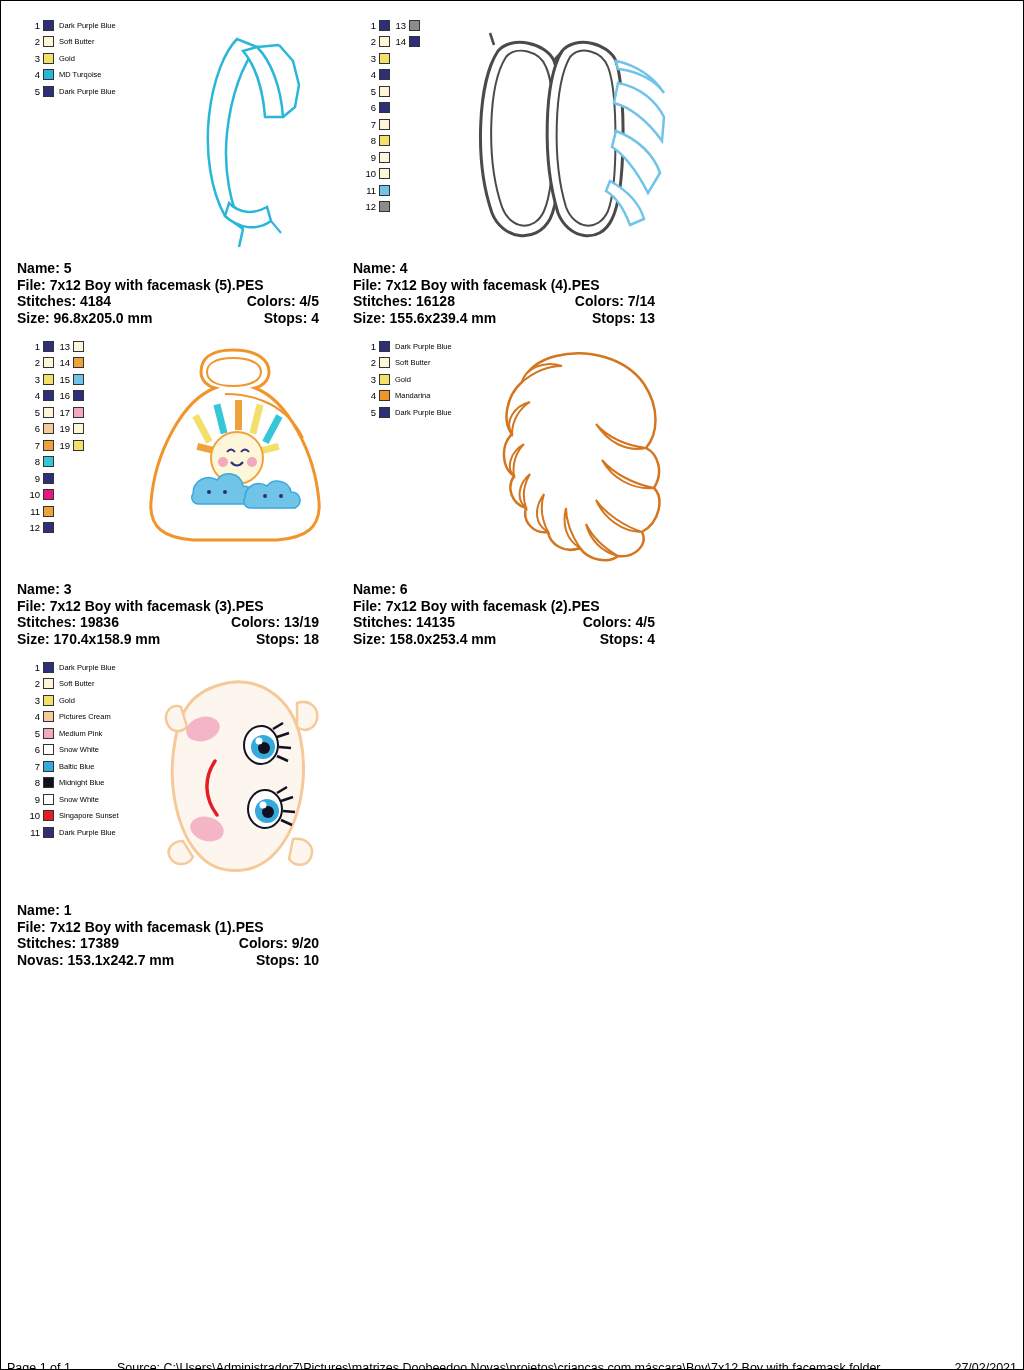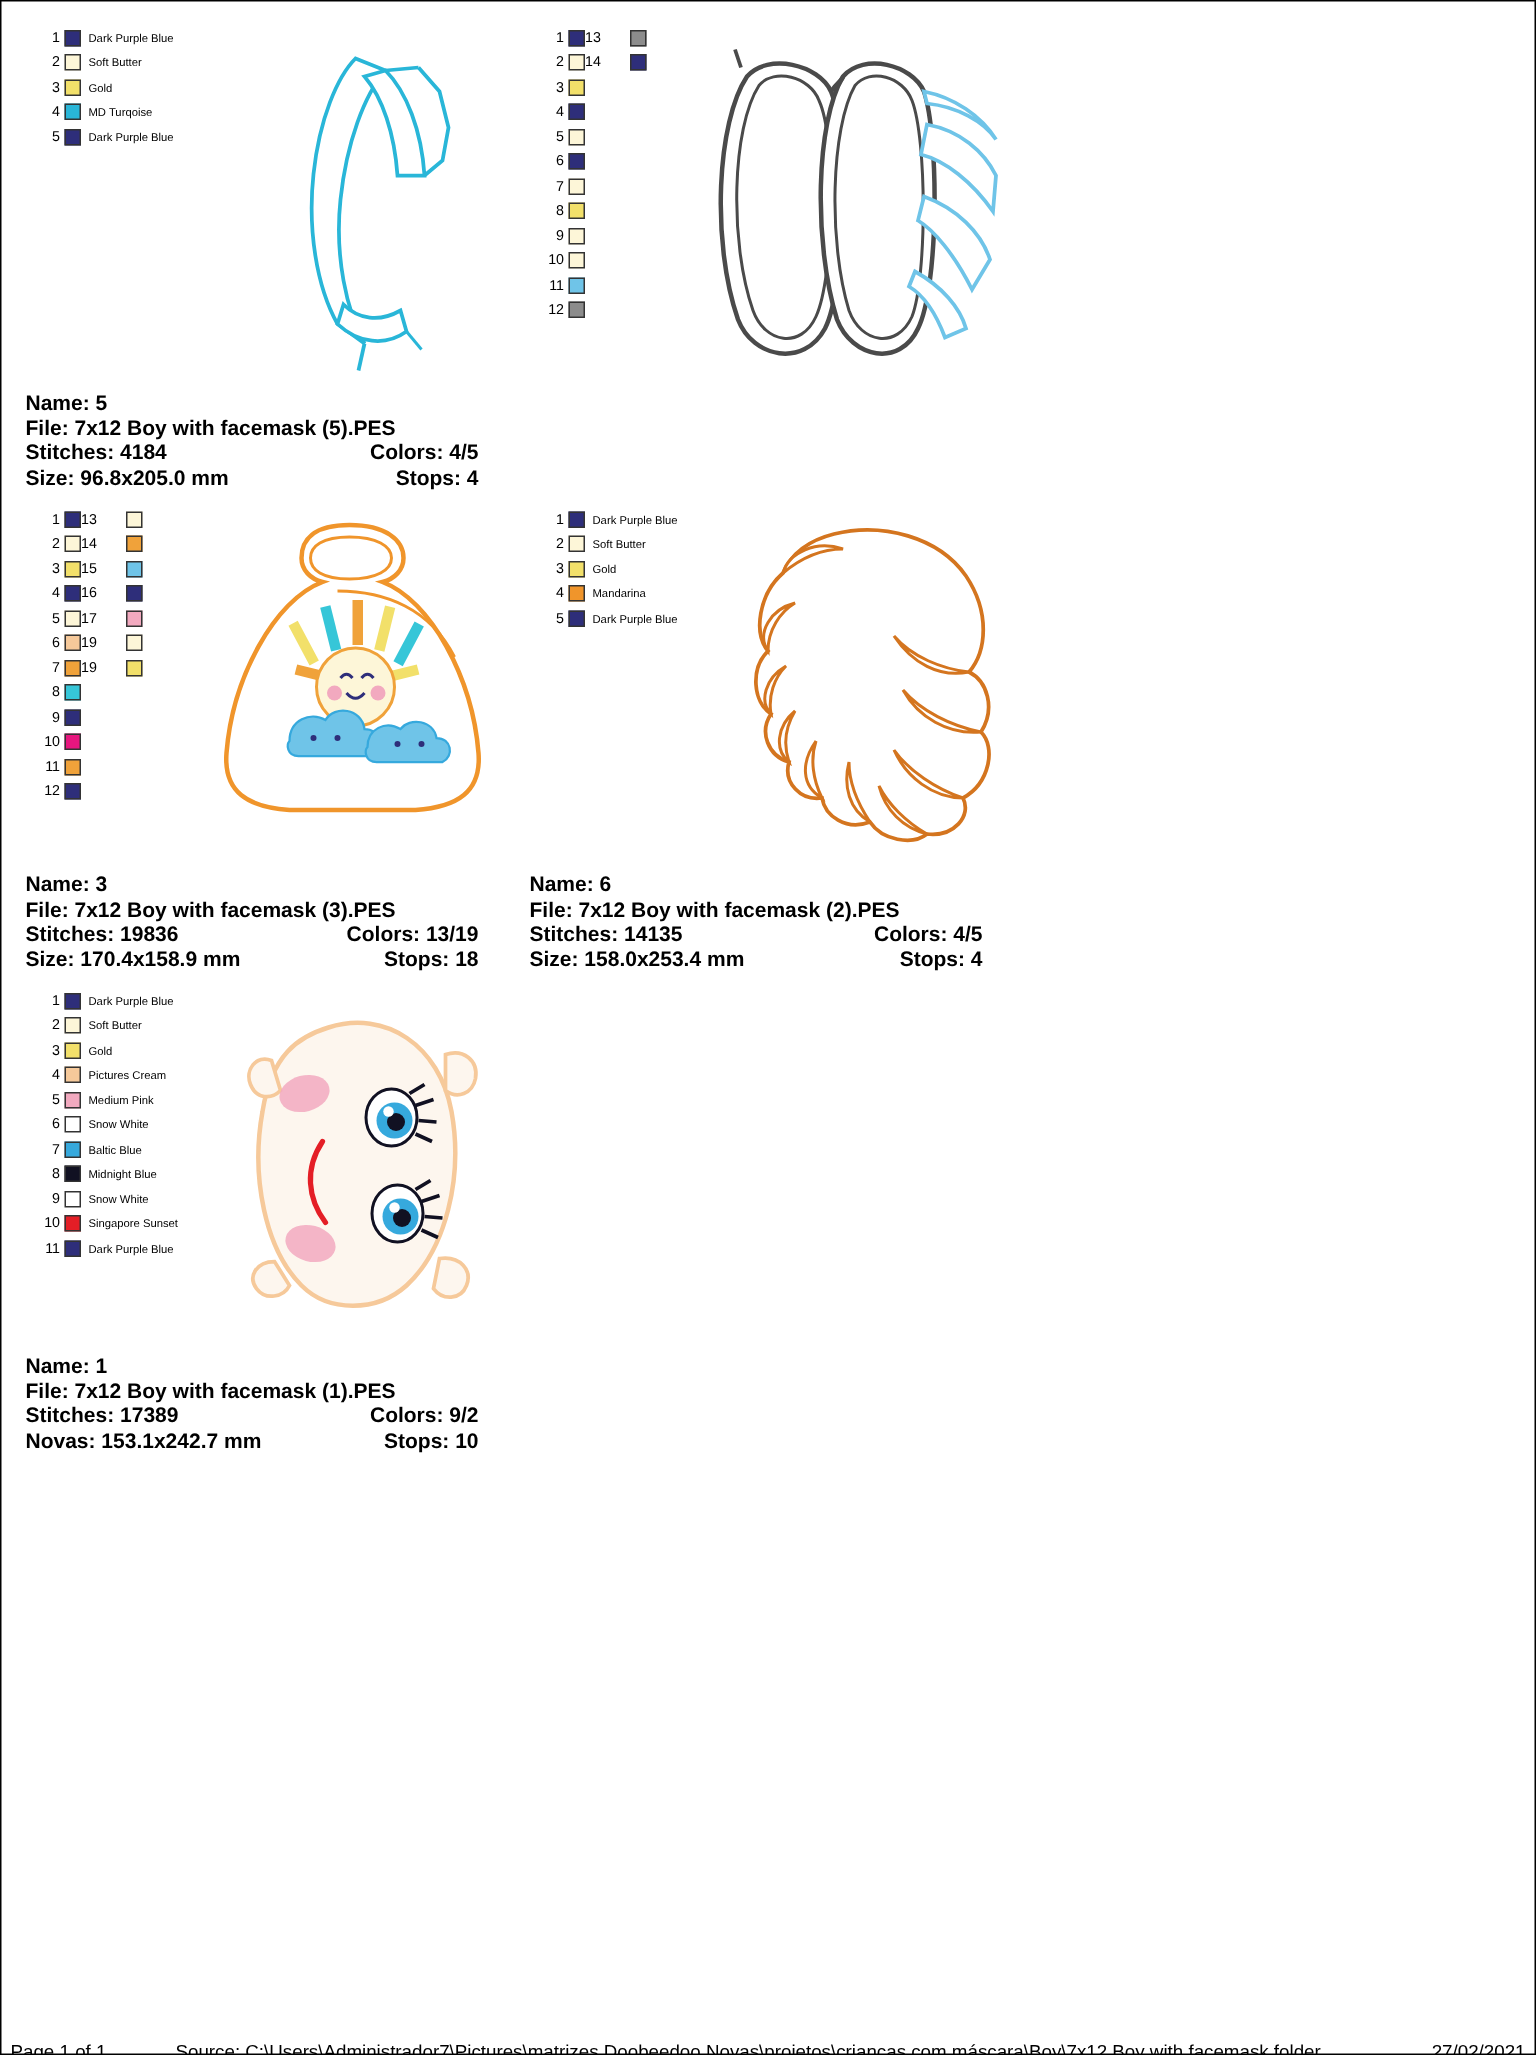"13" .sw + .num2 { padding-right: 14px -> 3px; text-align: left -> right }
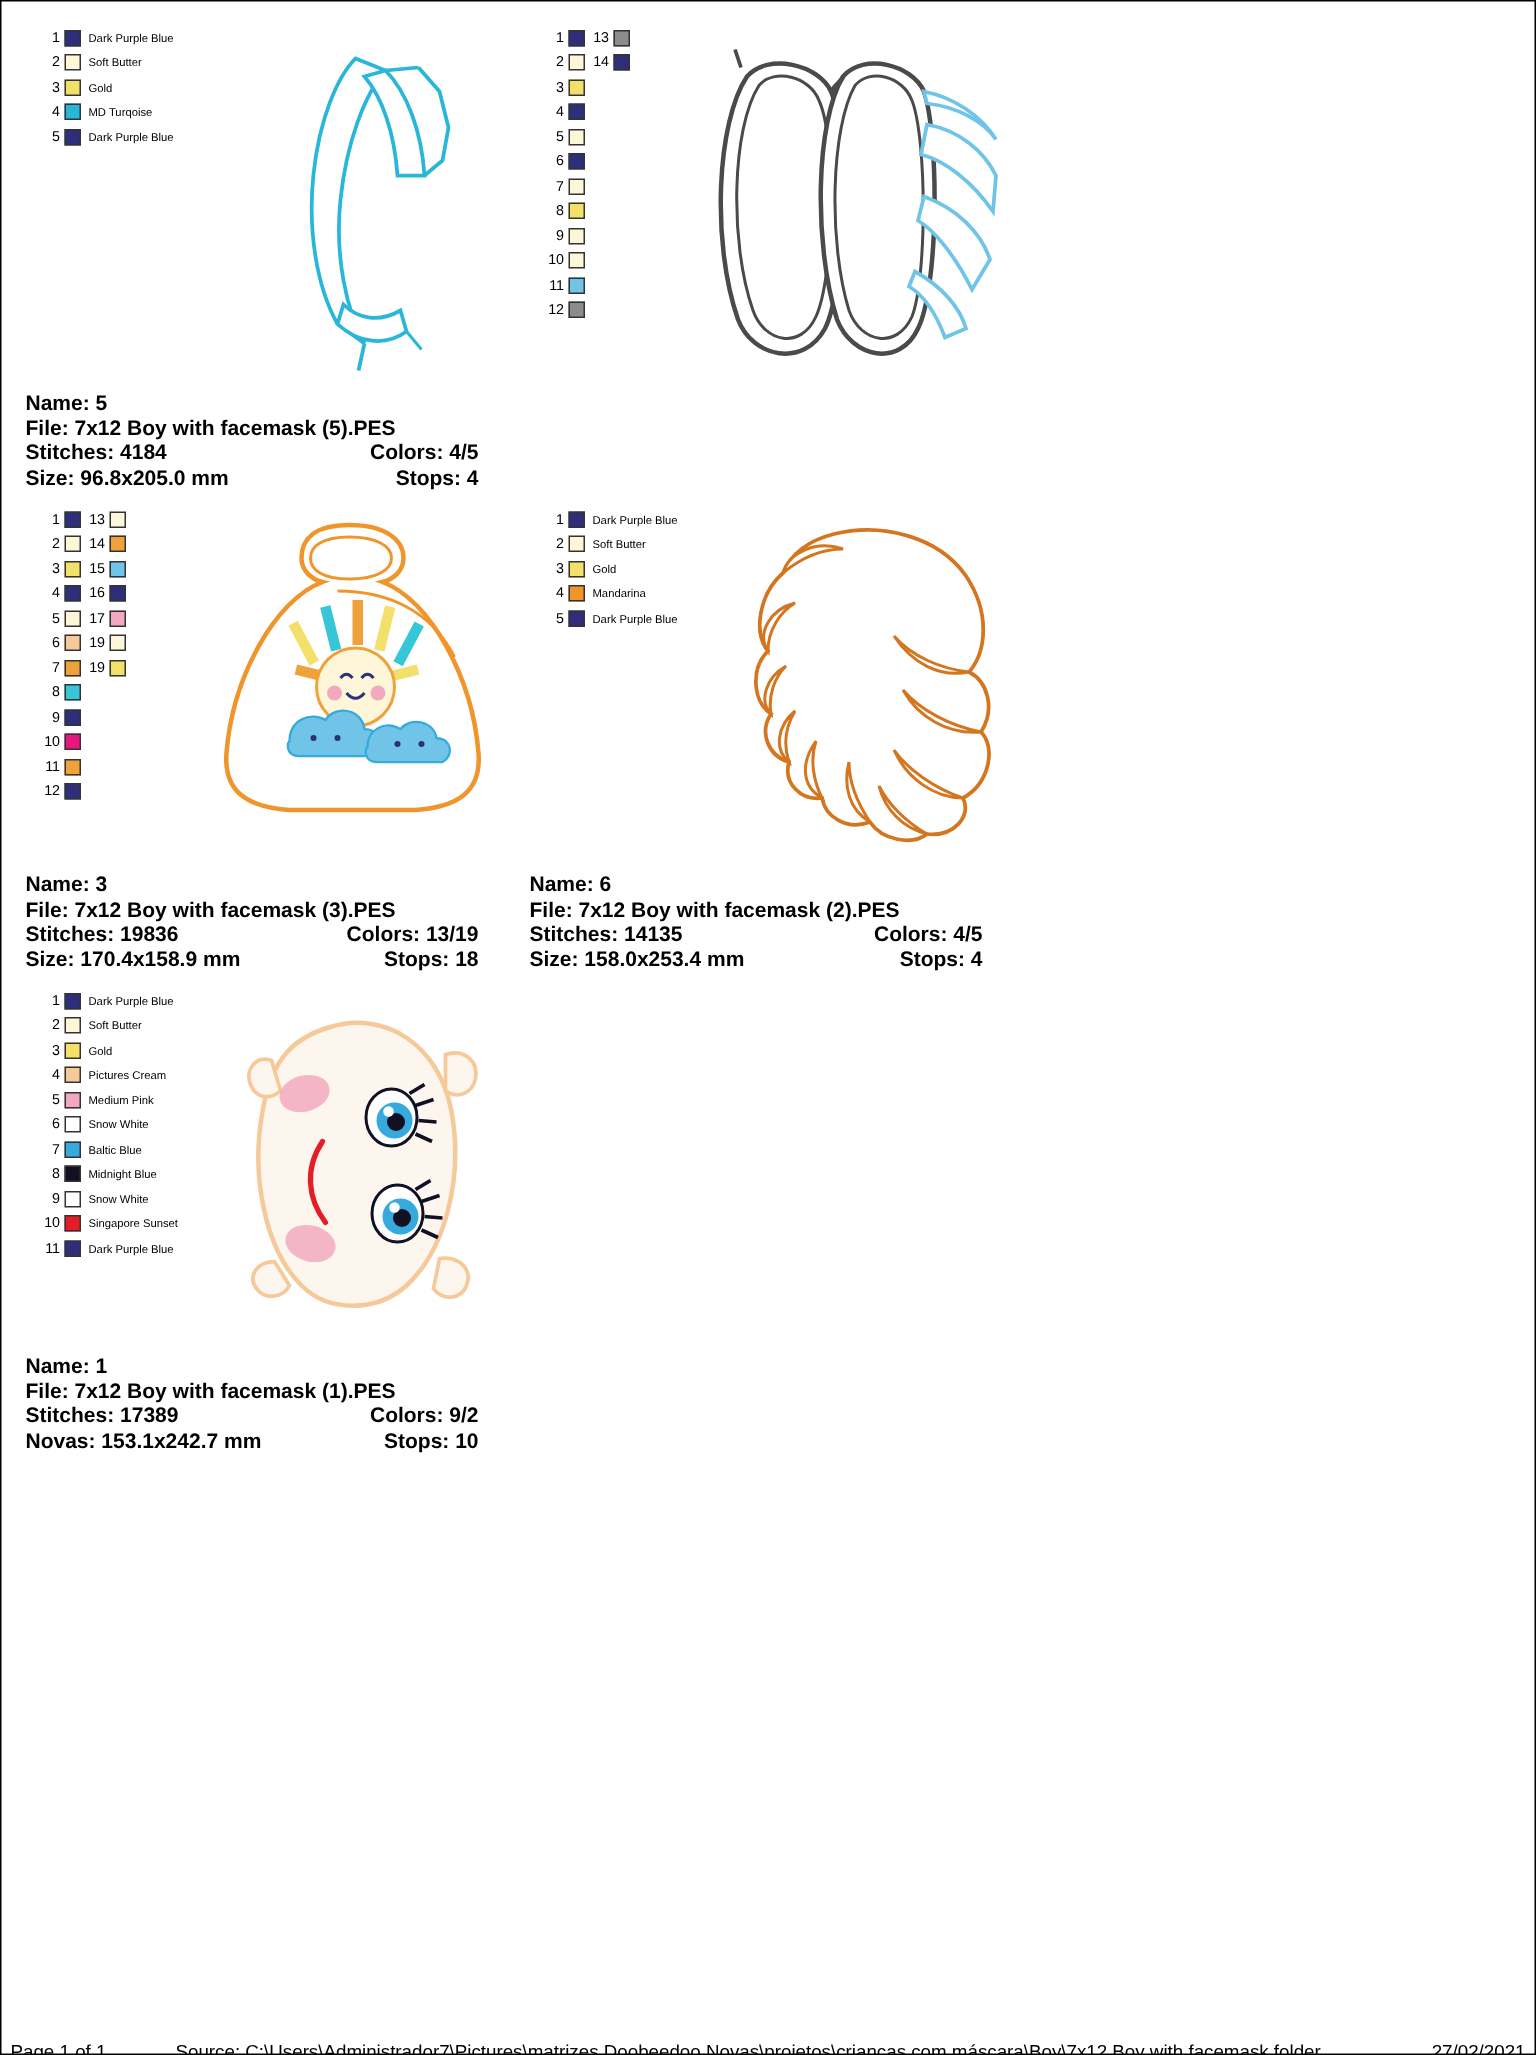"Name: 4" div.info { html: none -> <div> <div>Name: 4</div> <div>File: 7x12 Boy with facemask (4).PES</div> <div> <span>Stitches: 16128</span> <span>Colors: 7/14</span> </div> <div> <span>Size: 155.6x239.4 mm</span> <span>Stops: 13</span> </div> </div> }
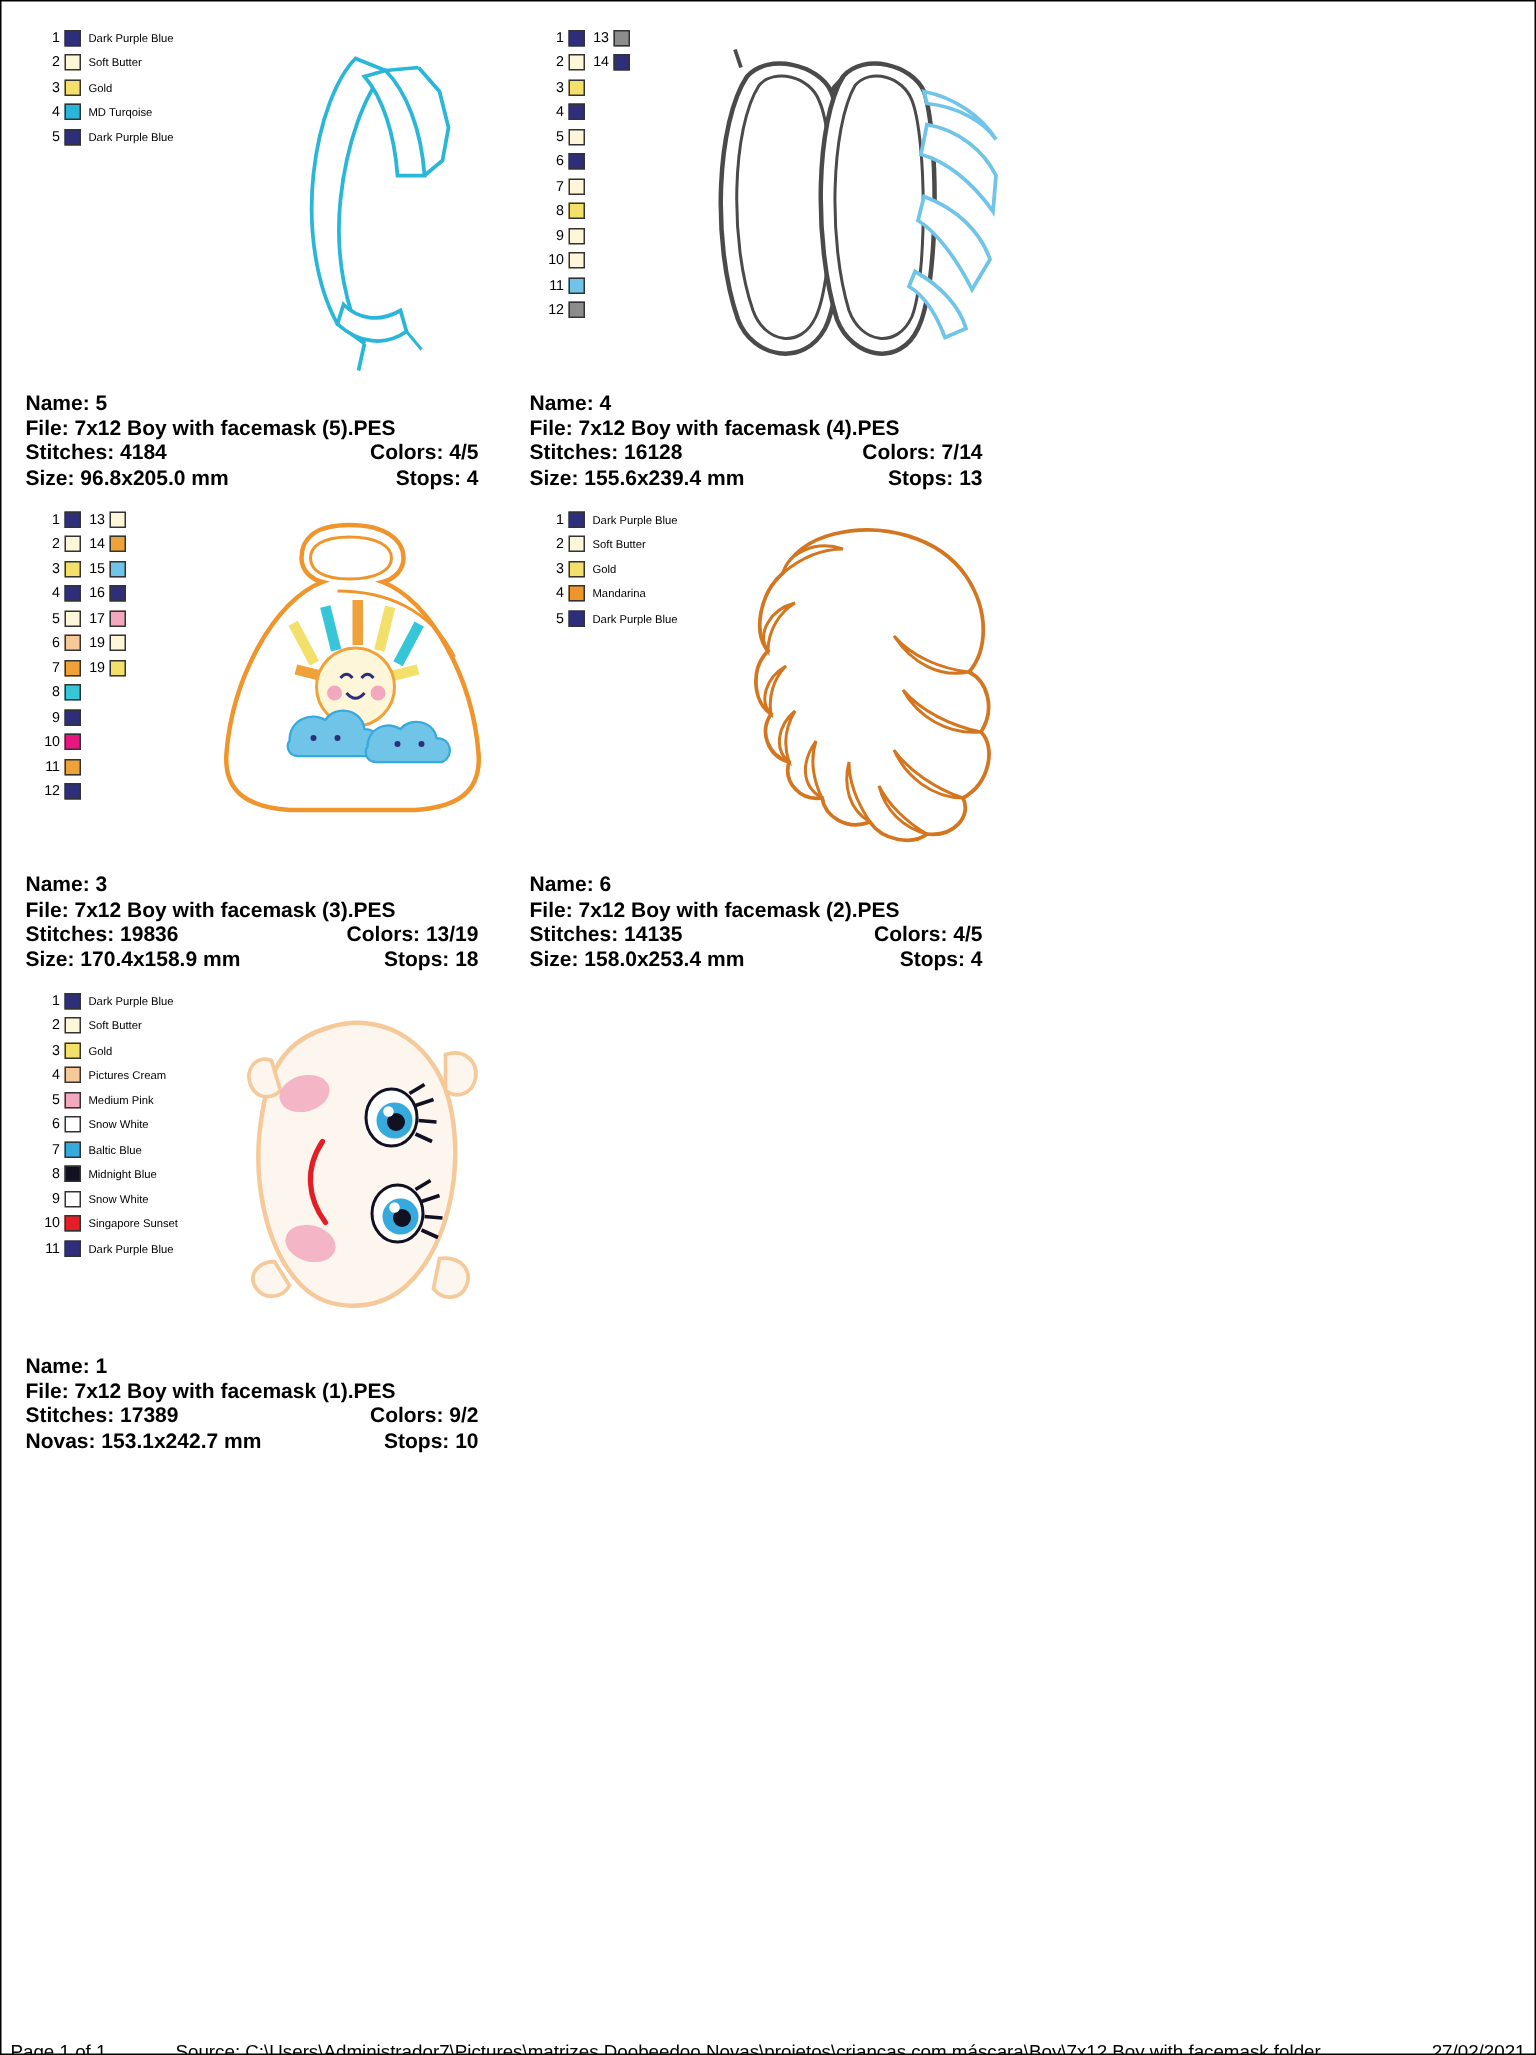"Colors: 9/2" span { text: 9/2 -> 9/20 }
